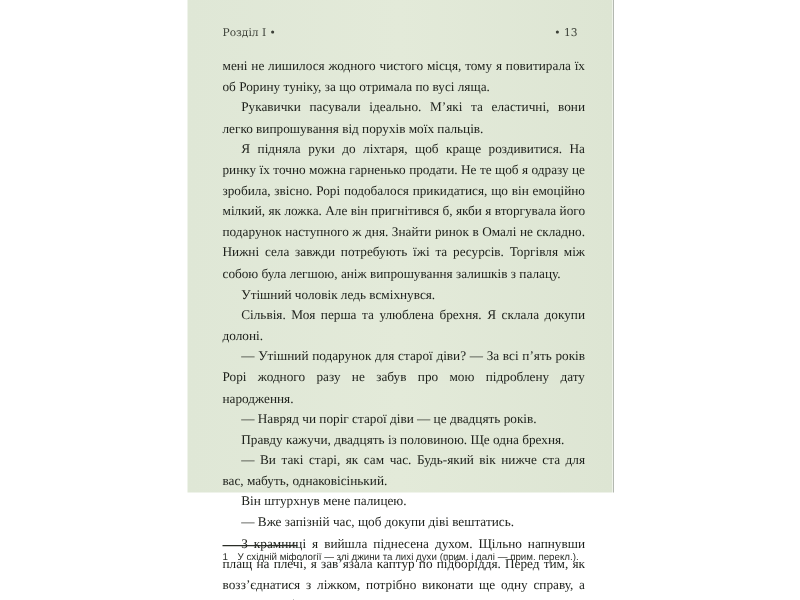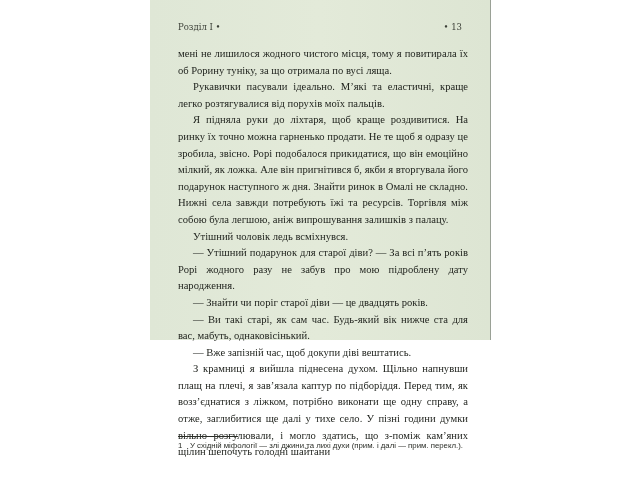"Розділ I •" .page { height: 340px -> 394px }
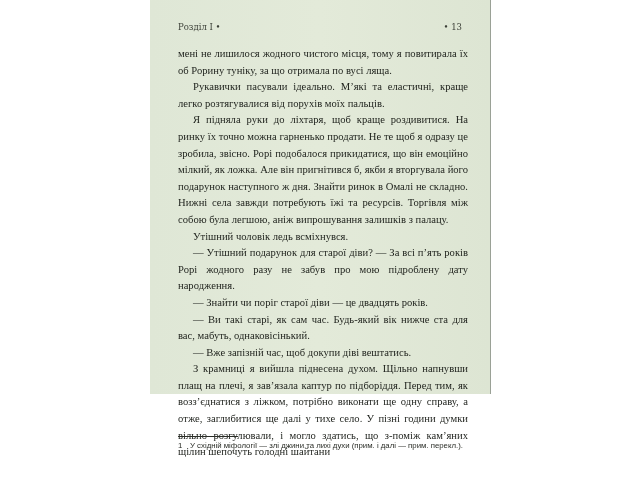"Рукавички пасували ідеально. М’які та" p { text: краще легко розтягувалися -> вони легко випрошування }
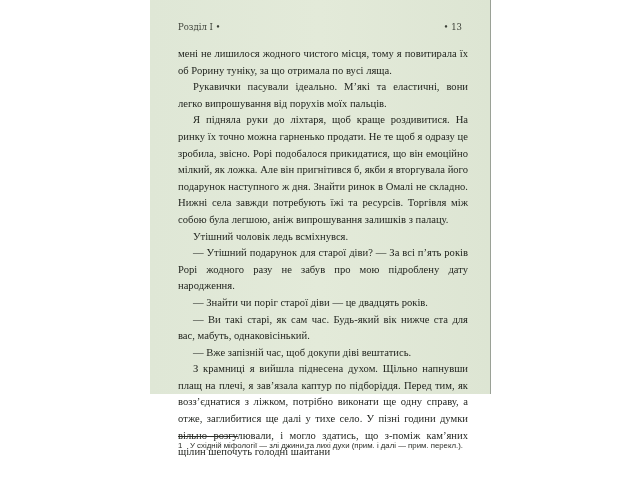"Сільвія. Моя перша та улюблена" p { html: none -> <p>Сільвія. Моя перша та улюблена брехня. Я склала докупи долоні.</p> }
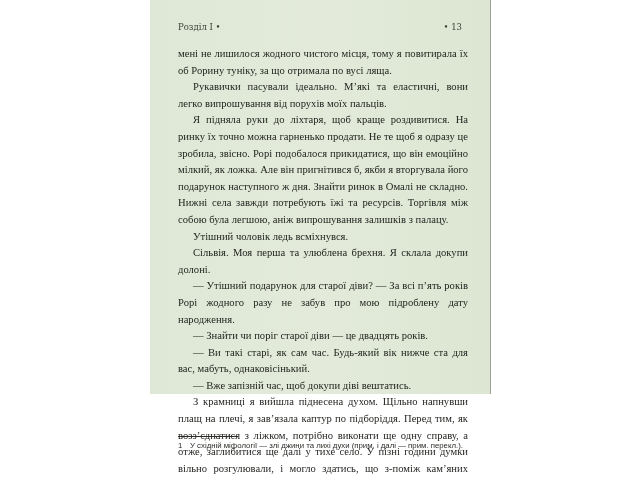"— Знайти чи поріг старої" p { text: Знайти -> Навряд }
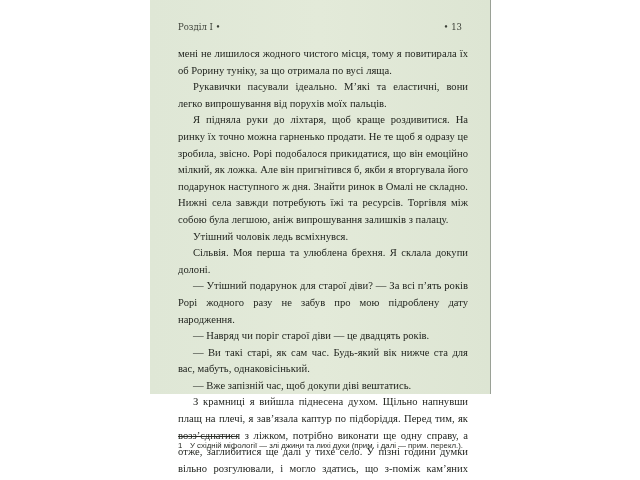"Правду кажучи, двадцять із половиною." p { html: none -> <p>Правду кажучи, двадцять із половиною. Ще одна брехня.</p> }
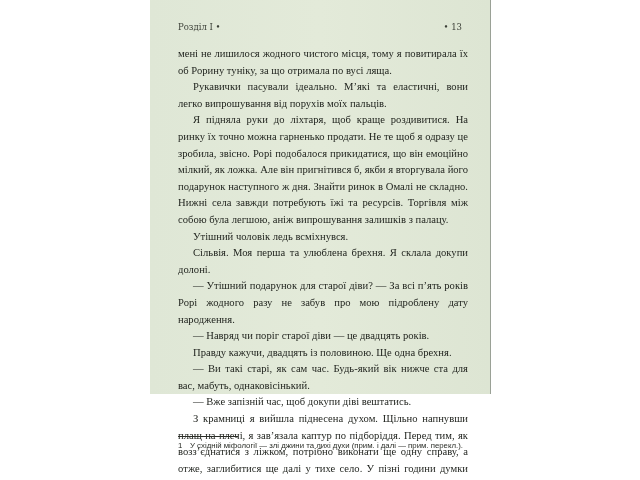"Він штурхнув мене палицею." p { html: none -> <p>Він штурхнув мене палицею.</p> }
